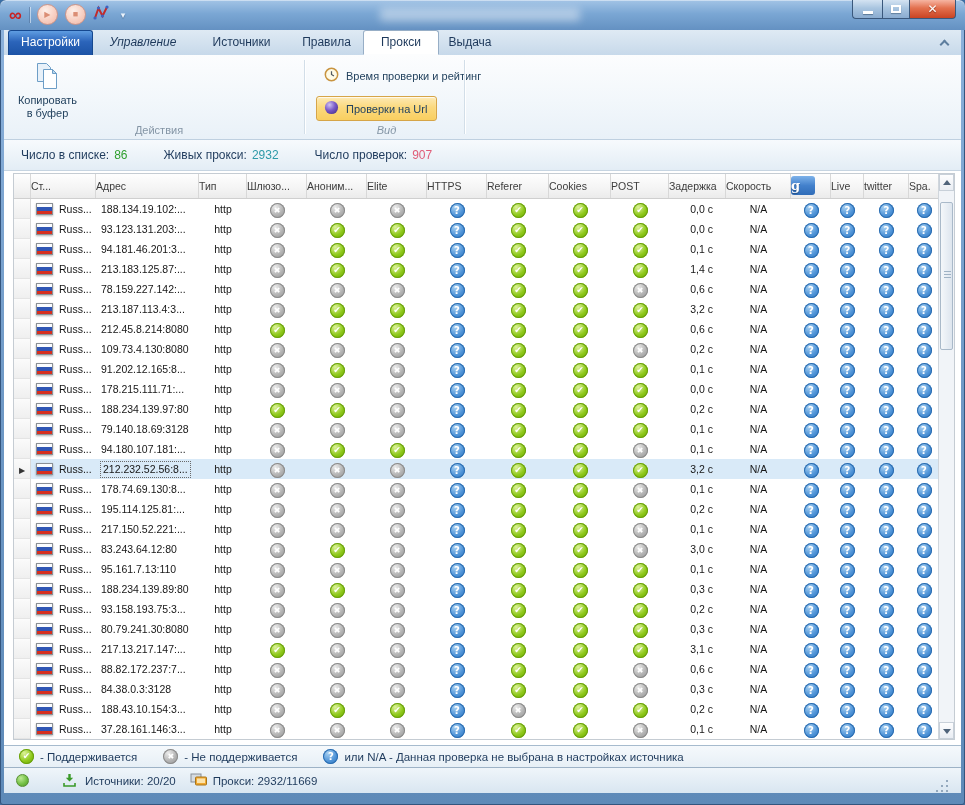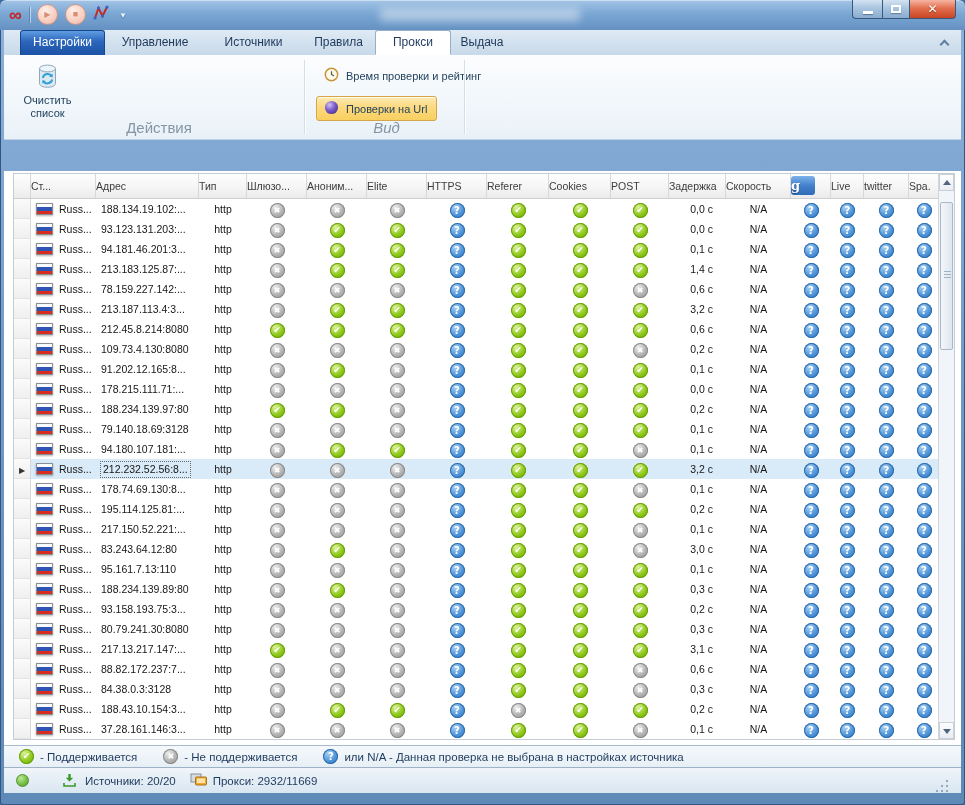"Настройки" .tab.app { margin-left: 12px -> none }
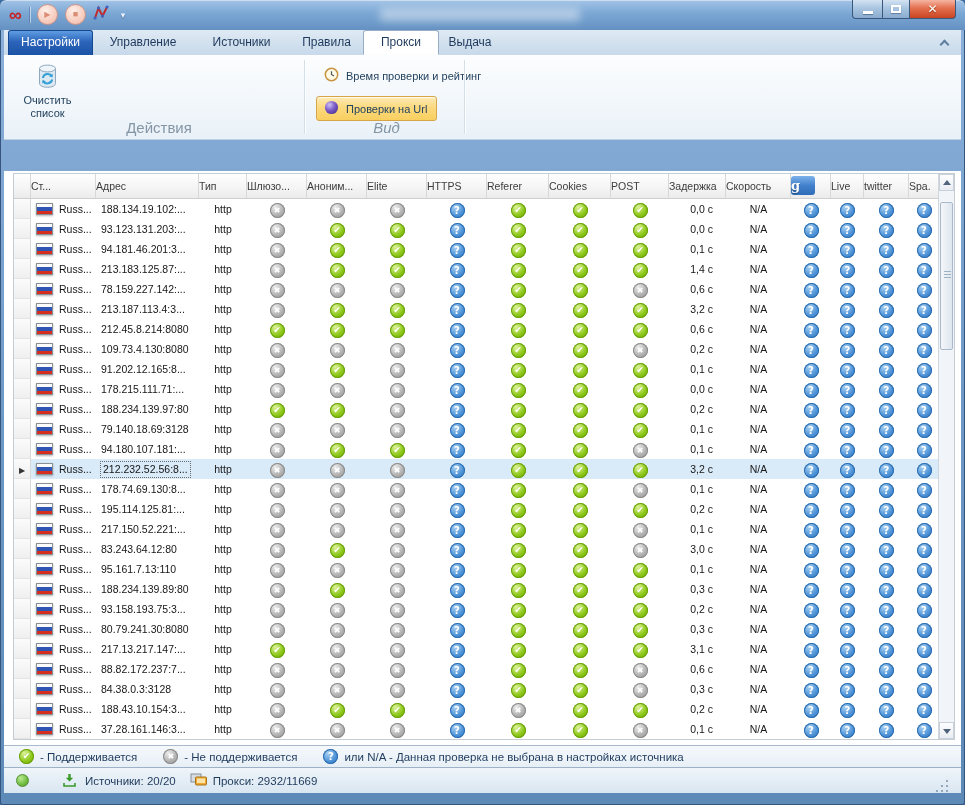"Управление" div.tab { font-style: none -> italic }
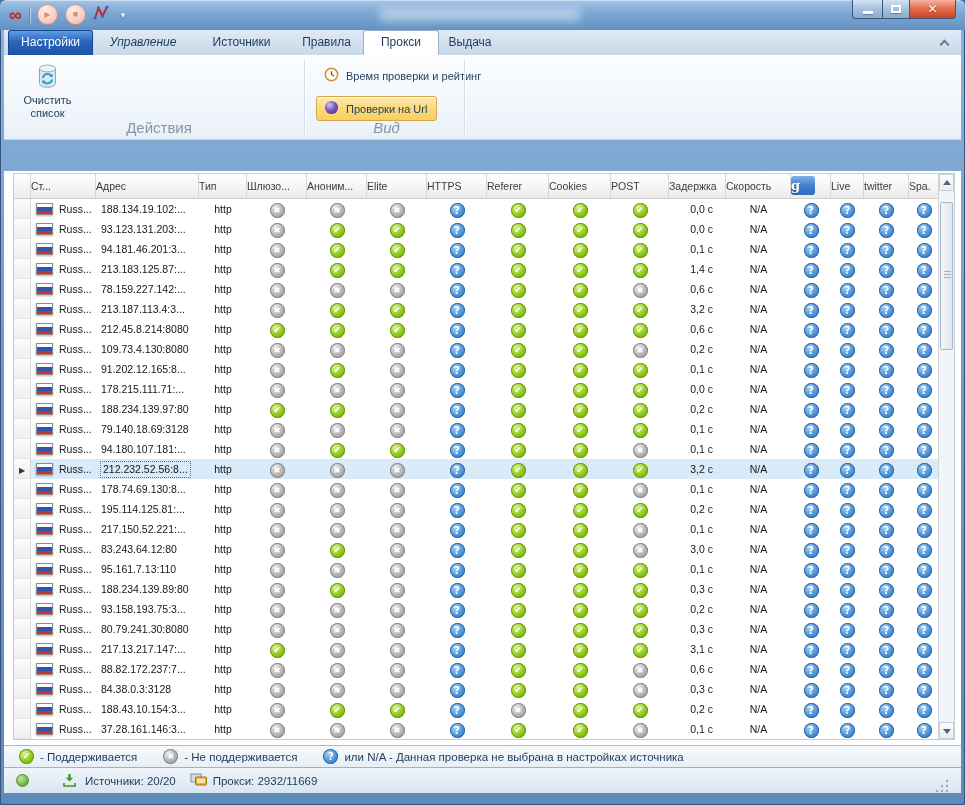"Копировать" div.bigbtn { html: none -> <div> <span><svg> <path></path> <path></path> <path></path> </svg></span> <span>Копировать<br>в буфер</span> </div> }
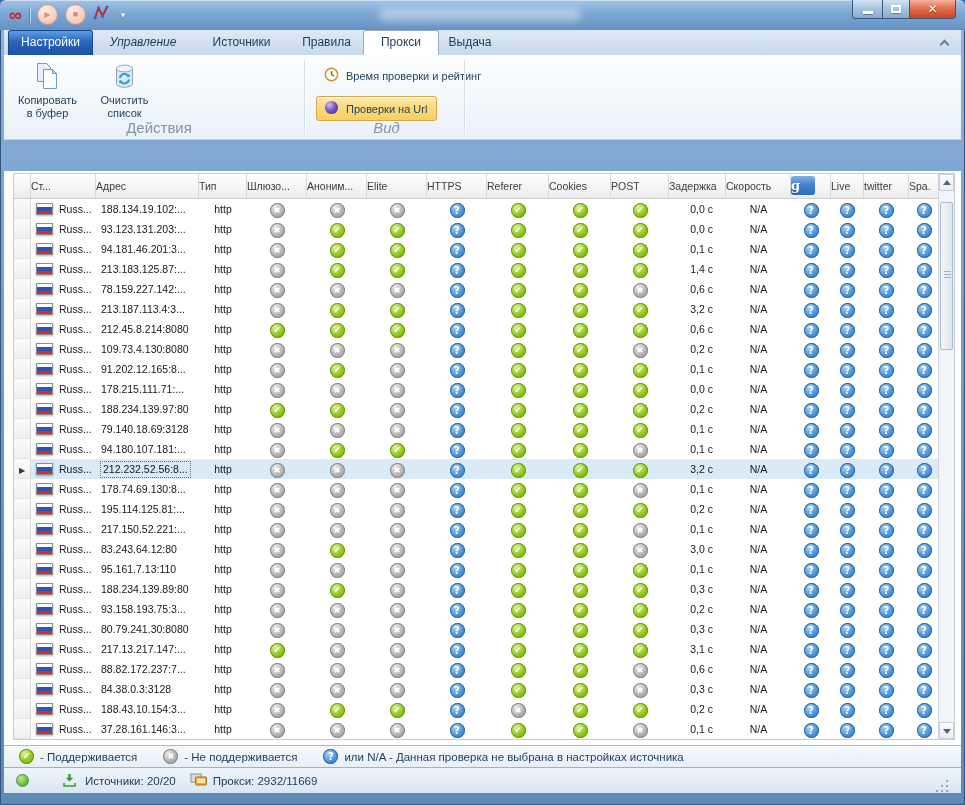"Очистить" div.bigbtn { html: <div> <span><svg> <path></path> <ellipse></ellipse> <path></path> <path></path> </svg></span> <span>Очистить<br>список</span> </div> -> none }
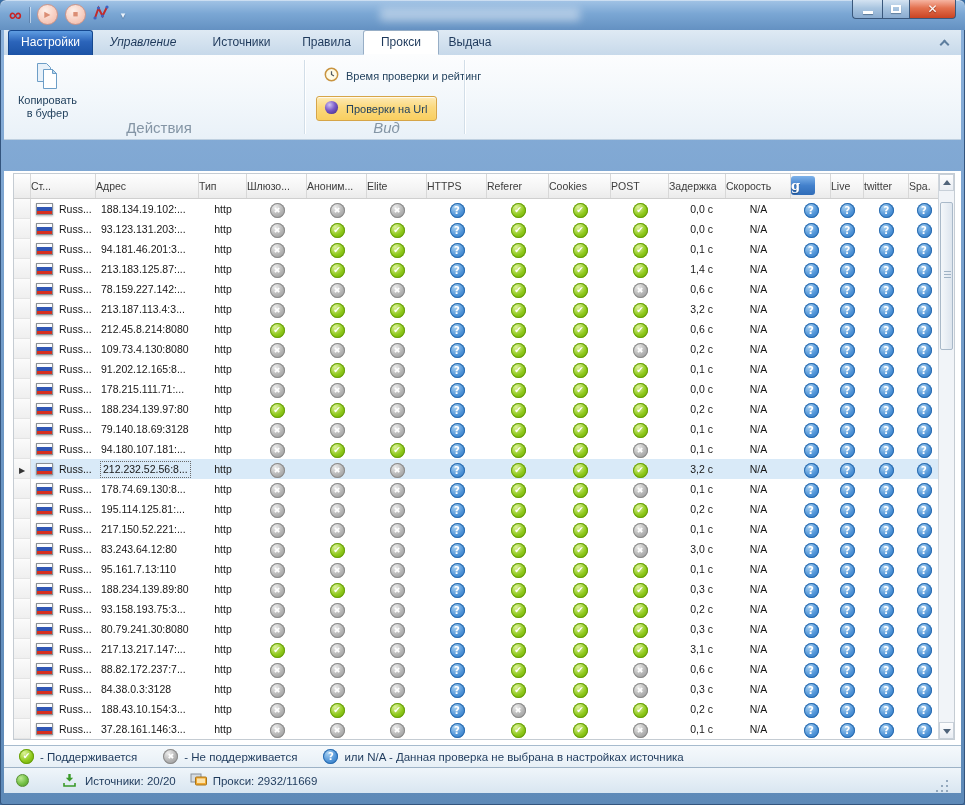"Действия" .glabel { font-size: 15px -> 11px }
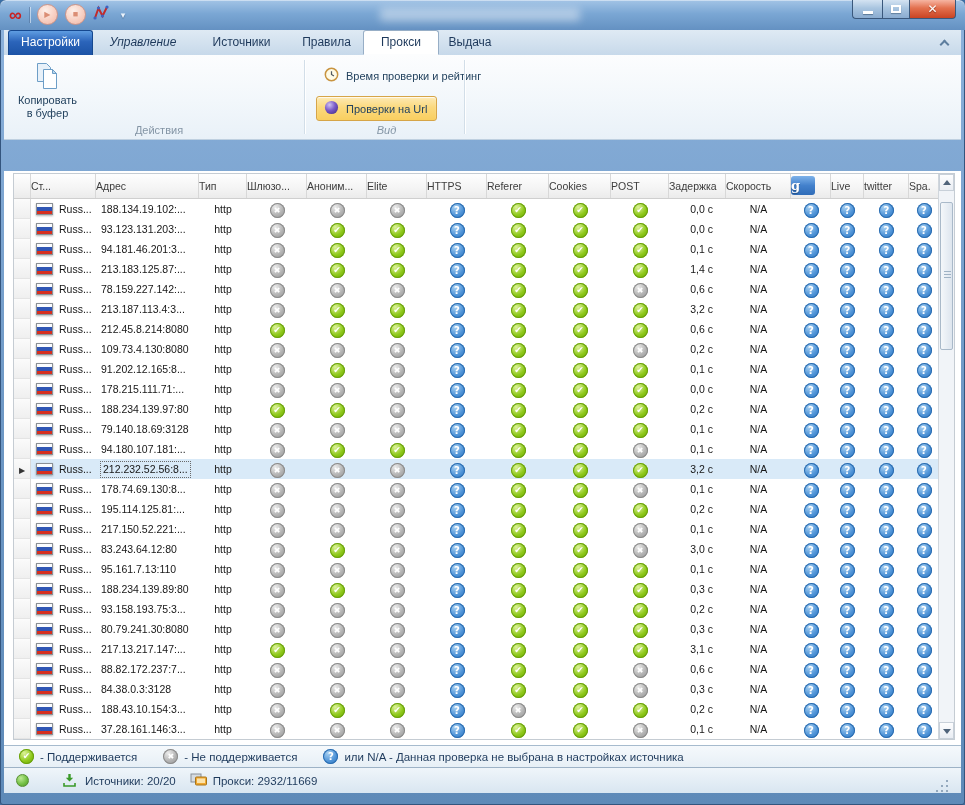"Число в списке: 86" div.statsbar { html: none -> <div> <span><span>Число в списке:</span><span>86</span></span> <span><span>Живых прокси:</span><span>2932</span></span> <span><span>Число проверок:</span><span>907</span></span> </div> }
